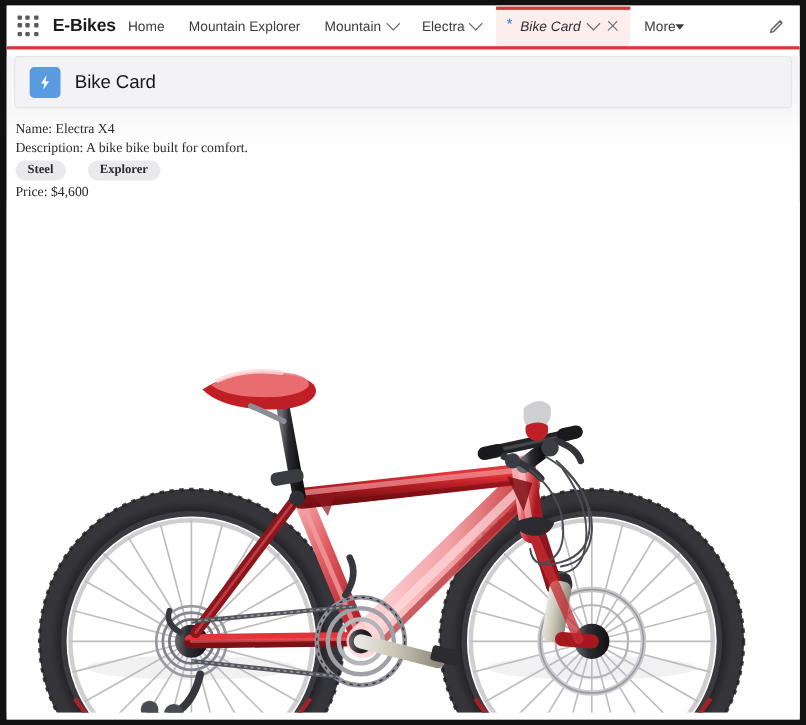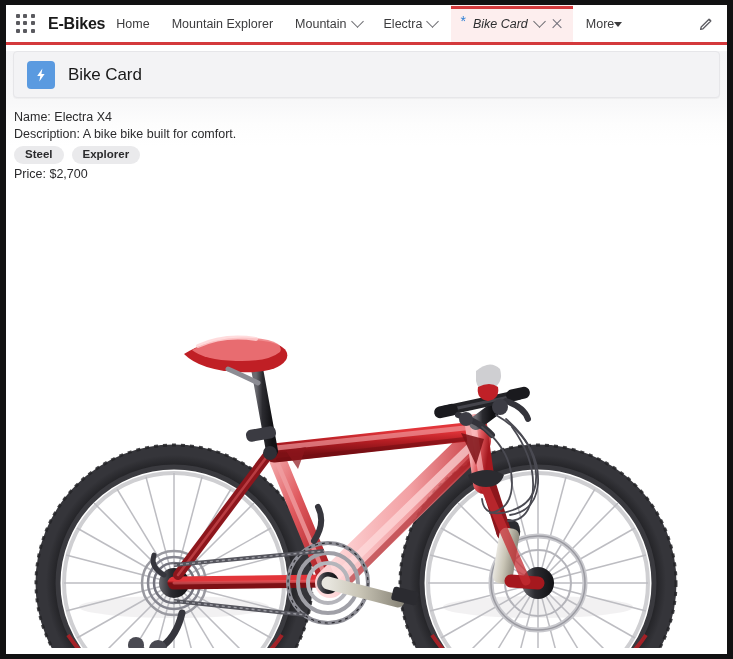"Name: Electra X4" #details { font-family: none -> Liberation Serif, serif }
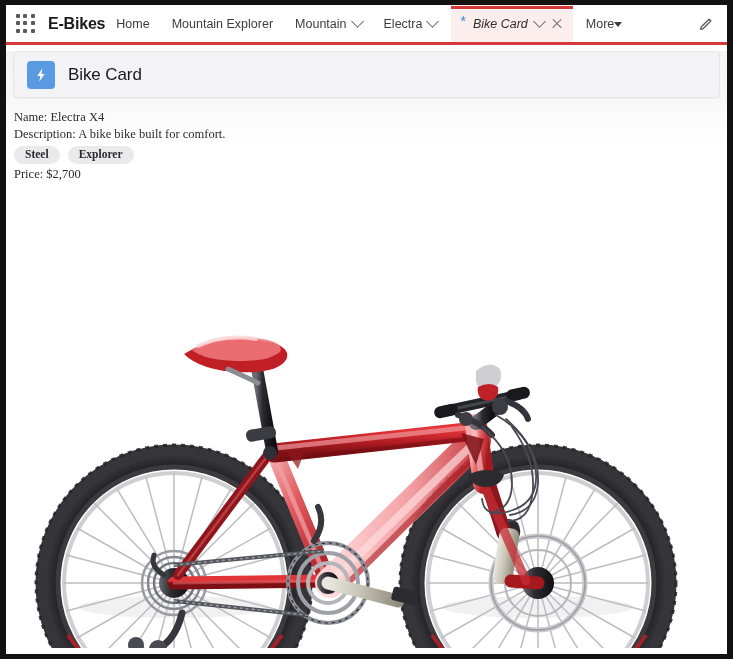"Steel" #pill-row { gap: 8px -> 20px }
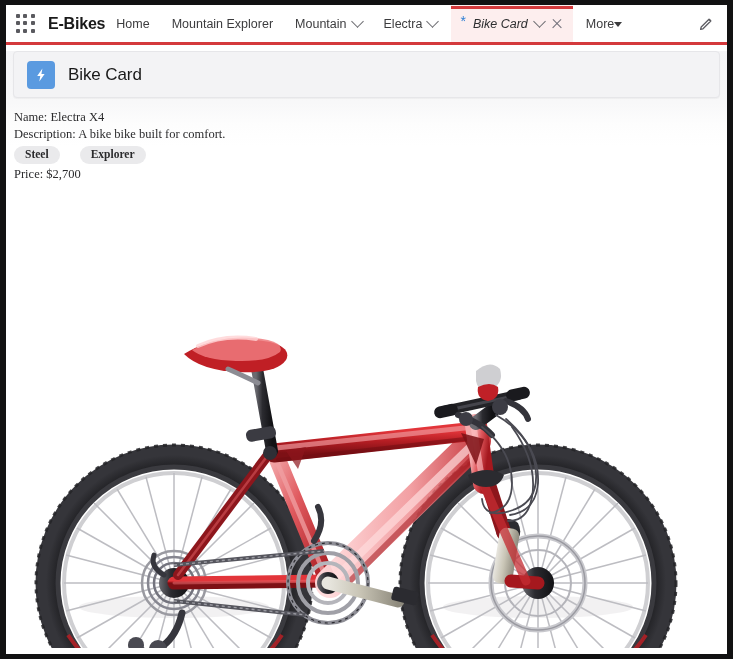"Price: $2,700" div.detail-line { text: $2,700 -> $4,600 }
